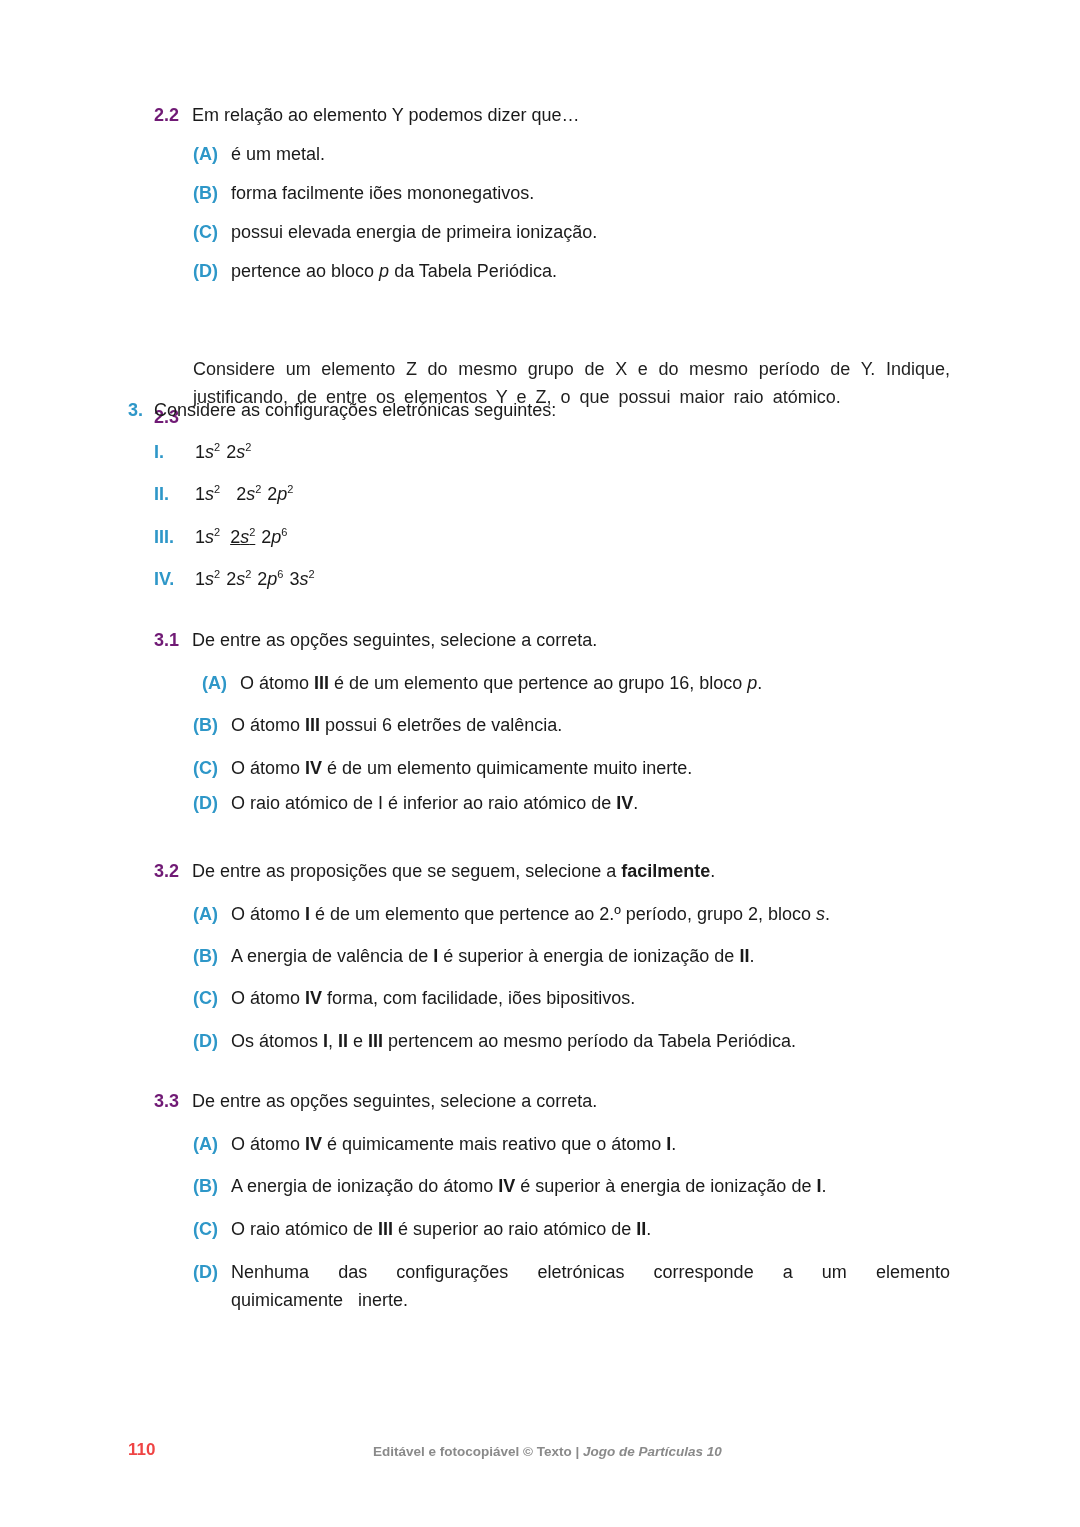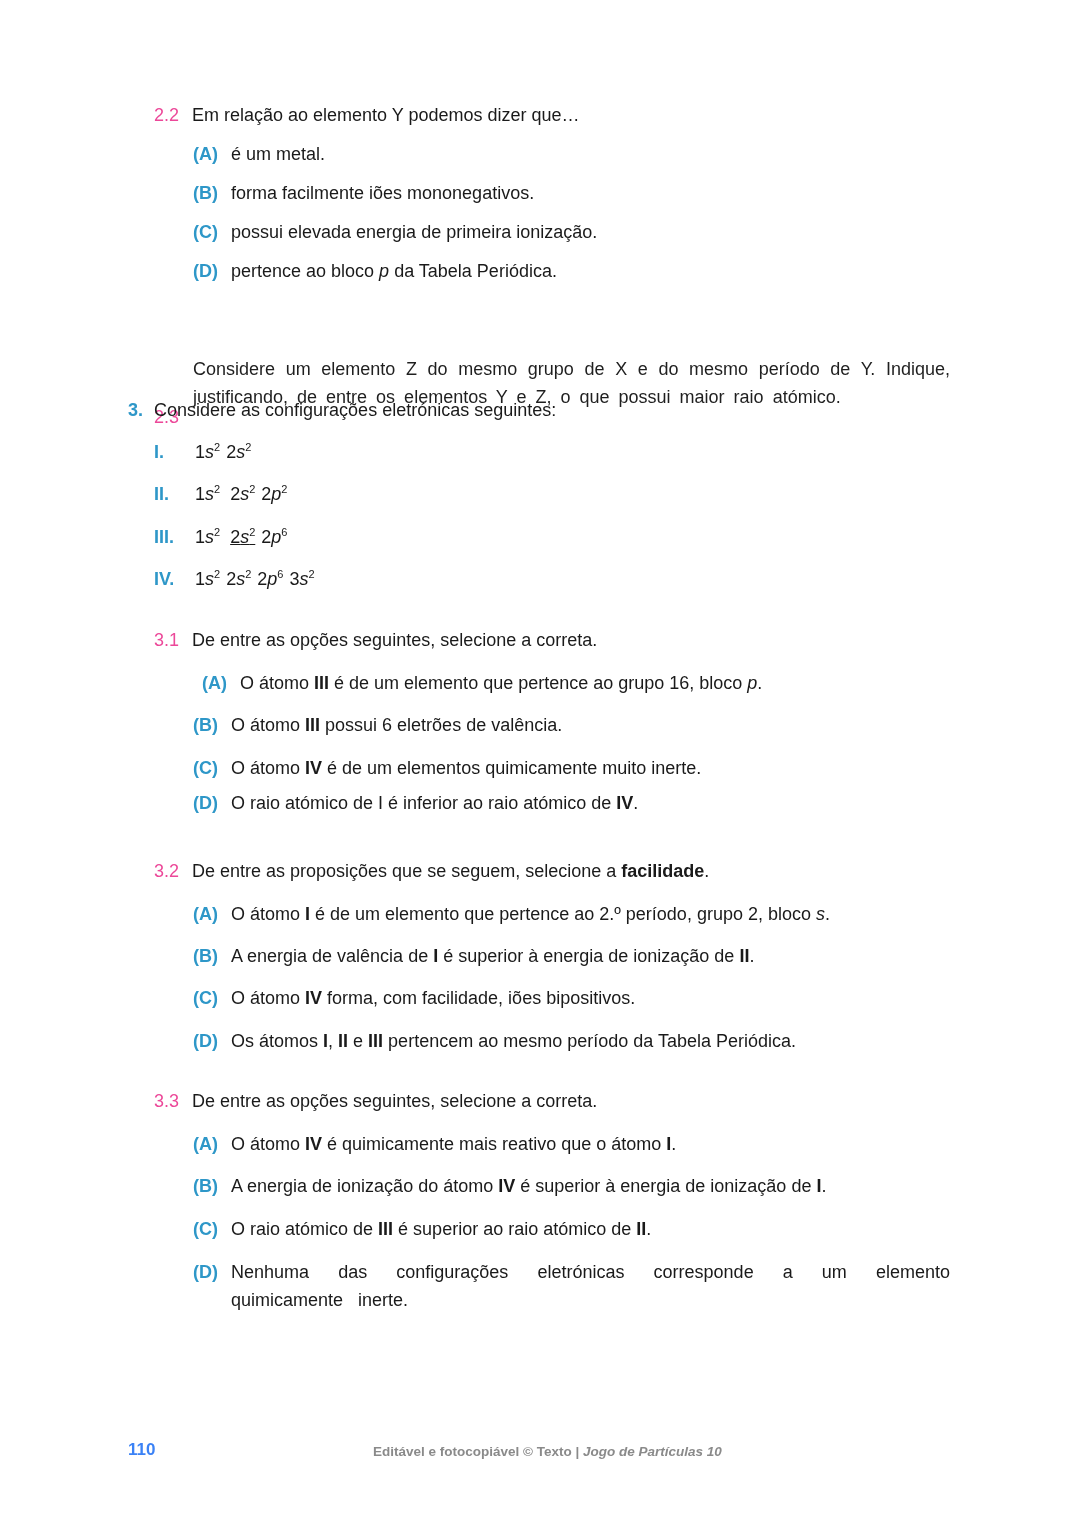"2.2" .qnum { color: #ec4899 -> #701a75; font-weight: normal -> bold }
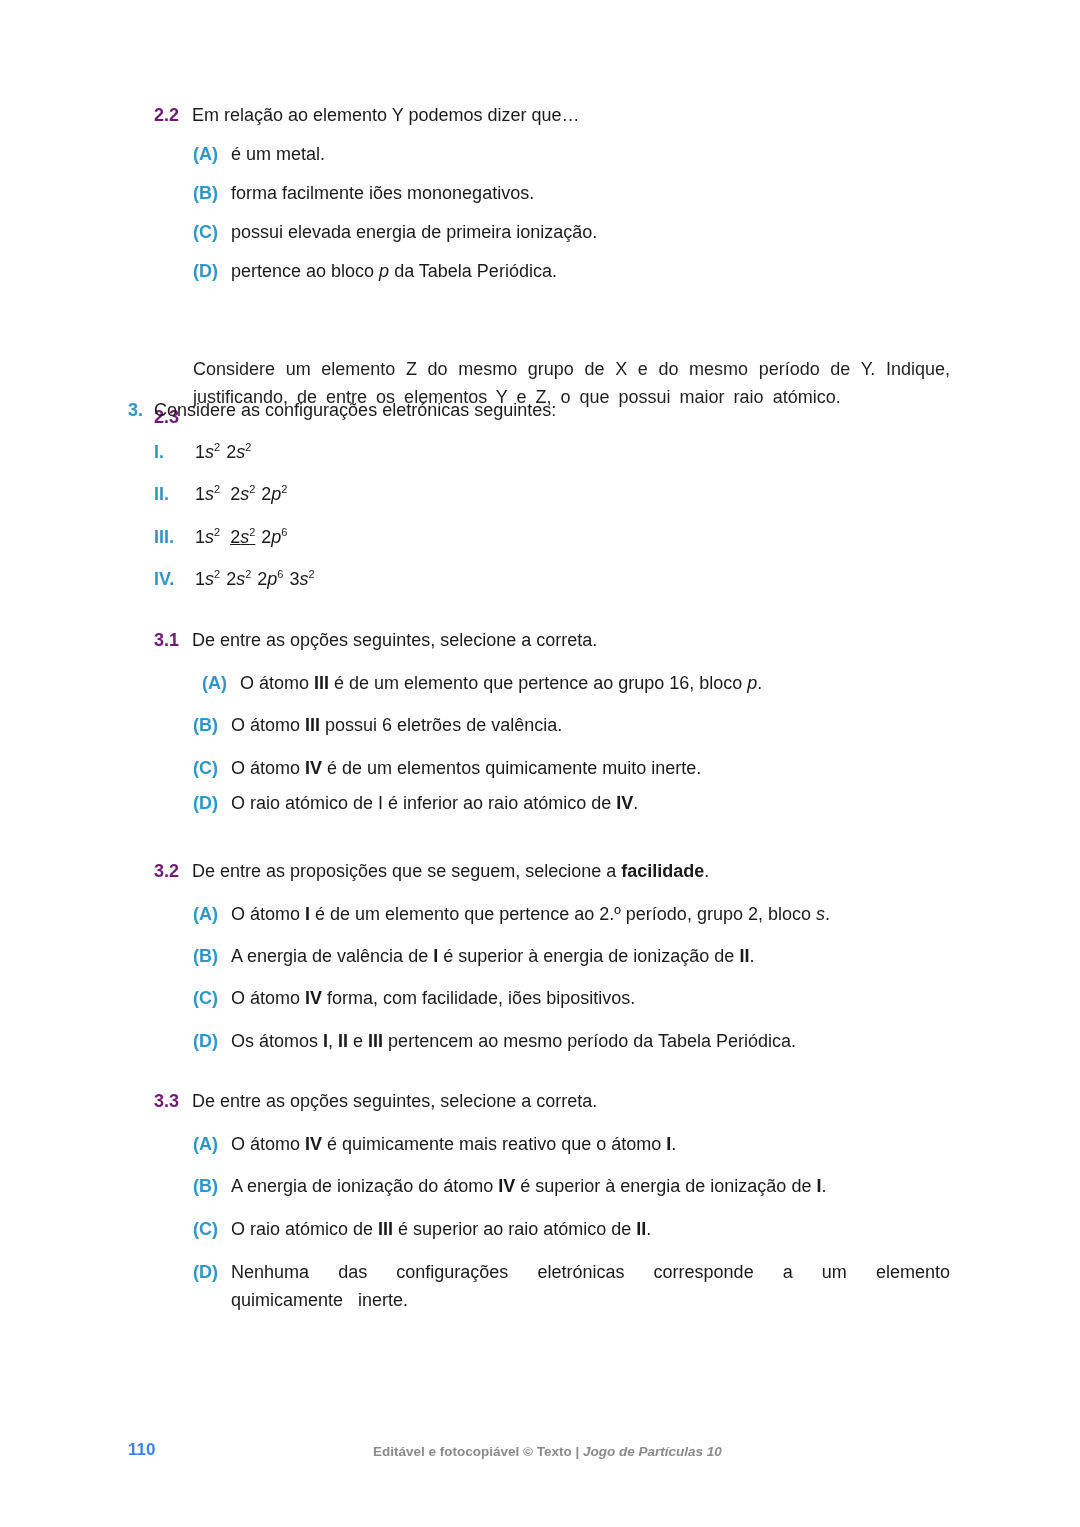"2s2" span { margin-left: 10px -> 16px }
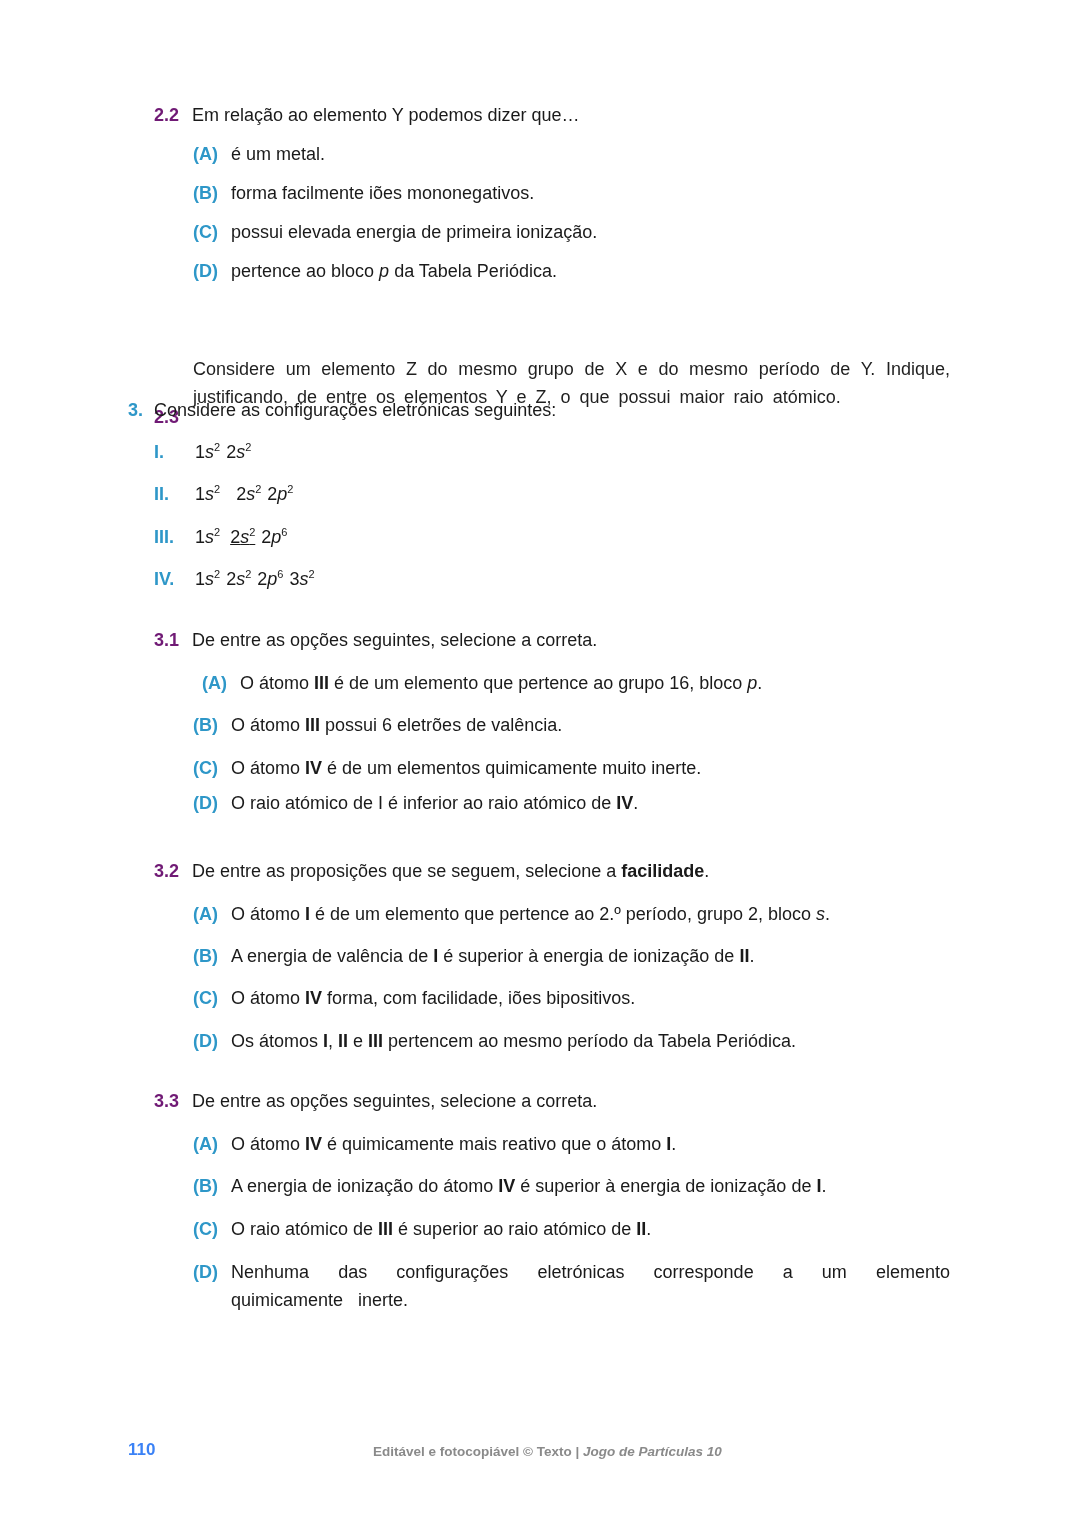"é de um elementos quimicamente" span { text: elementos -> elemento }
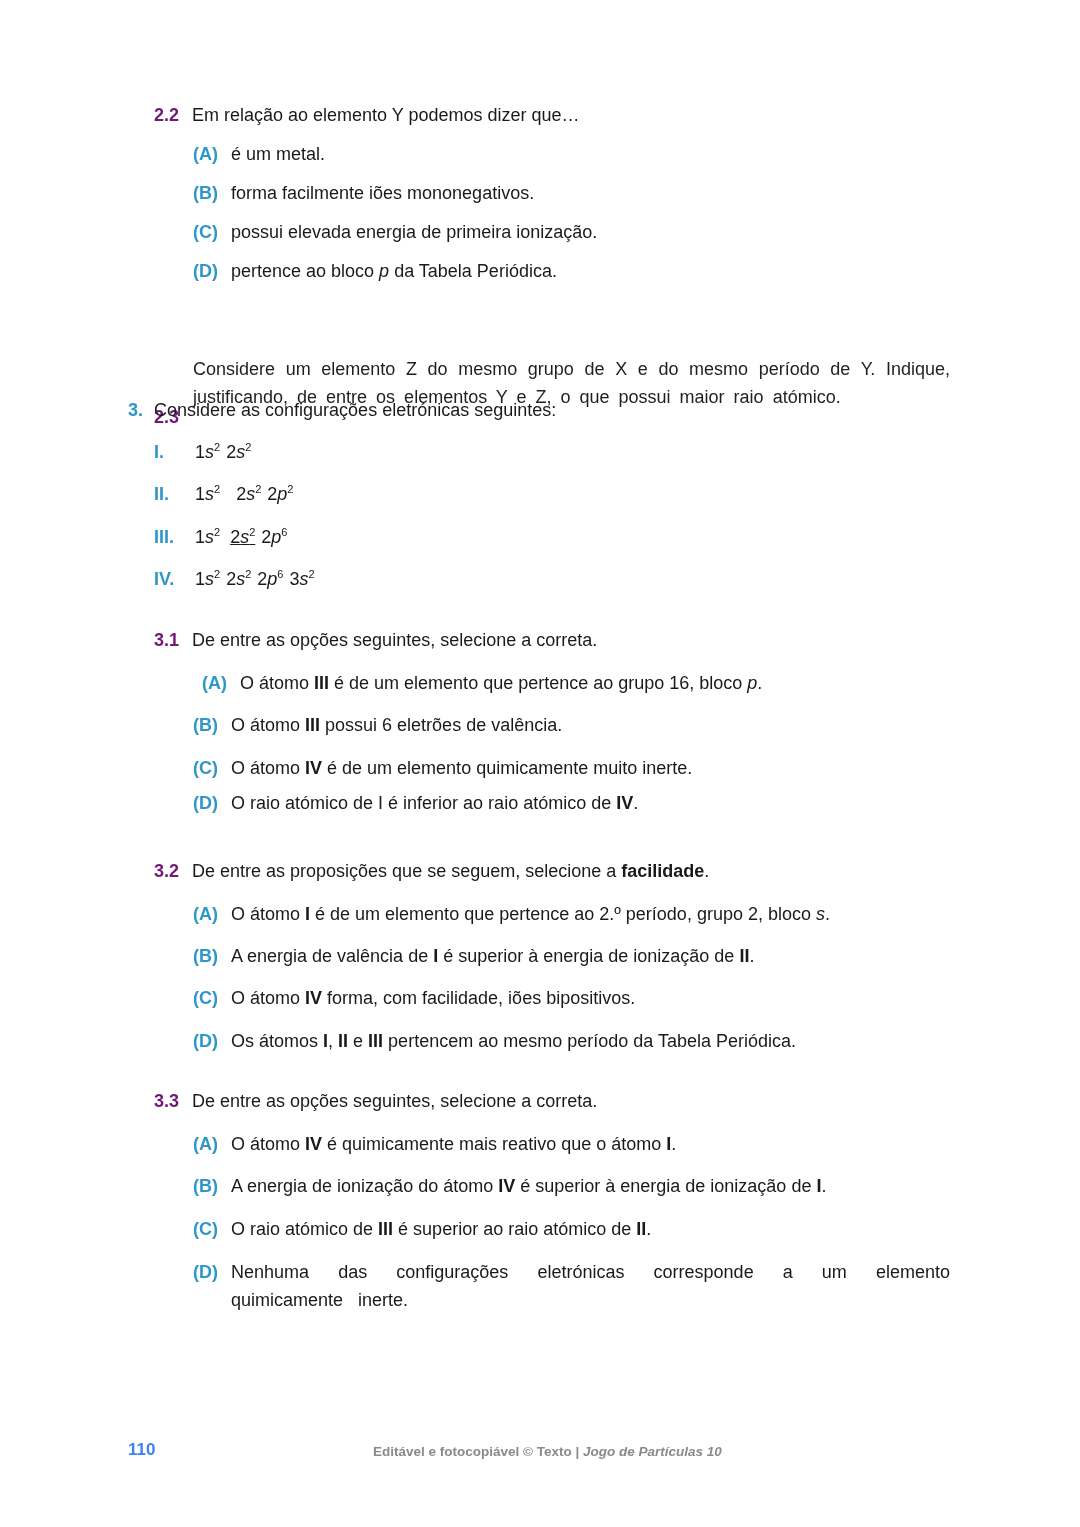"facilidade" b { text: facilidade -> facilmente }
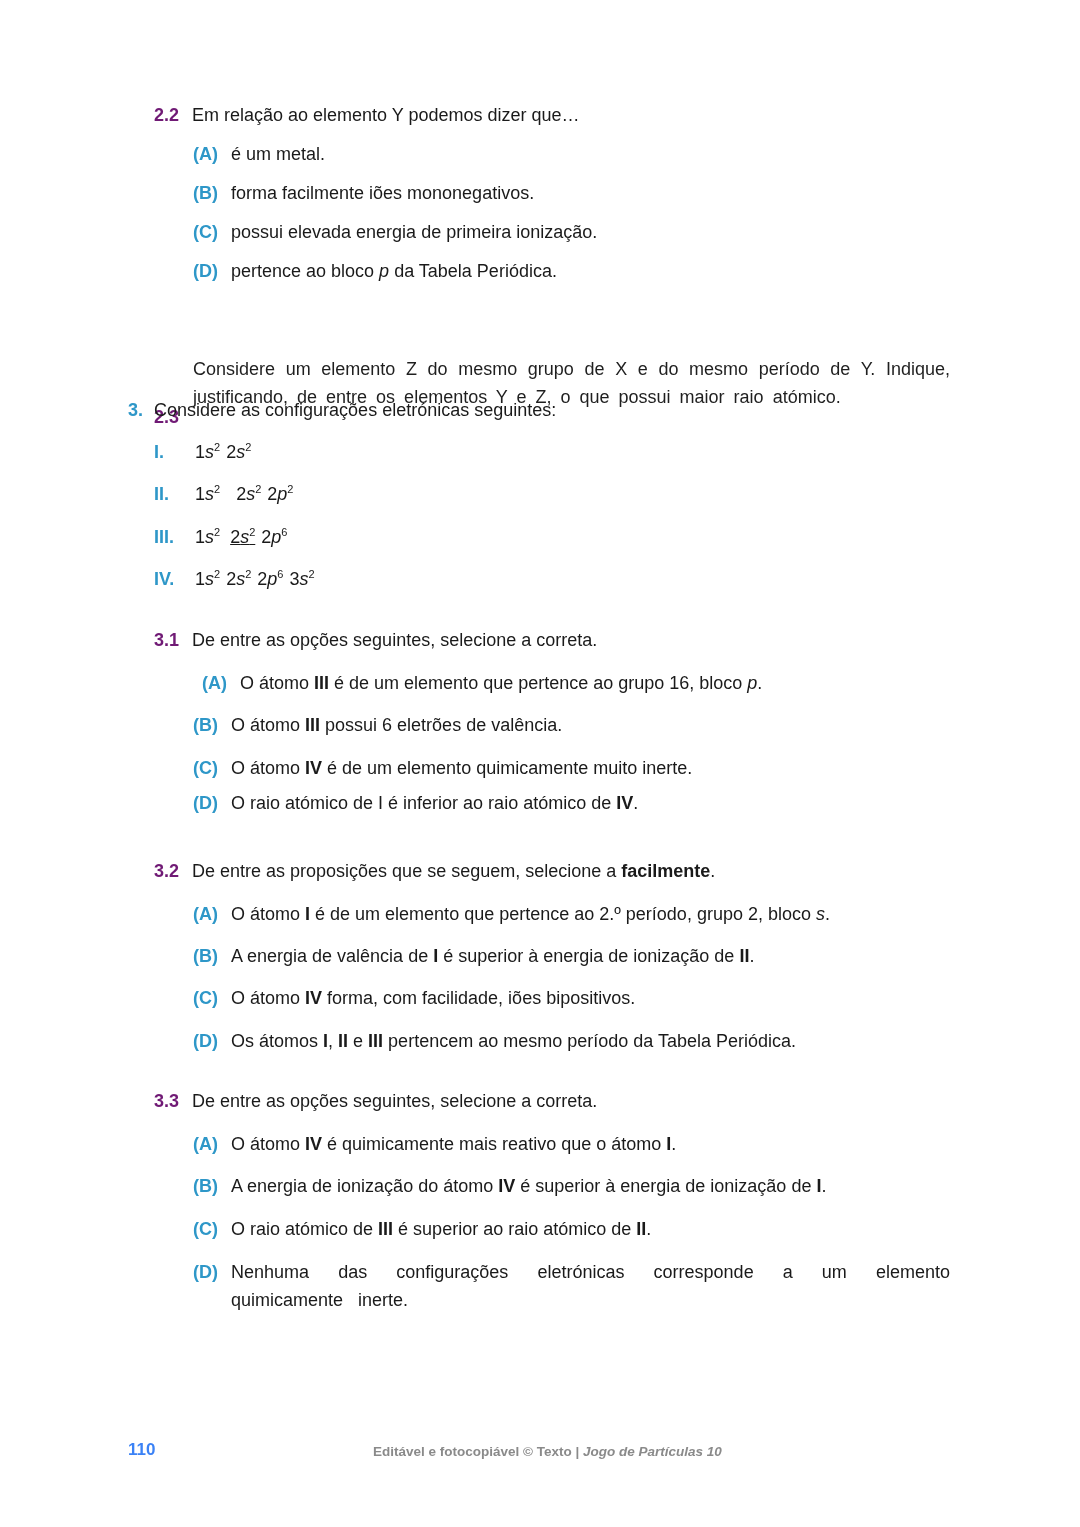"110" .page-num { color: #3b82f6 -> #ef4444 }
